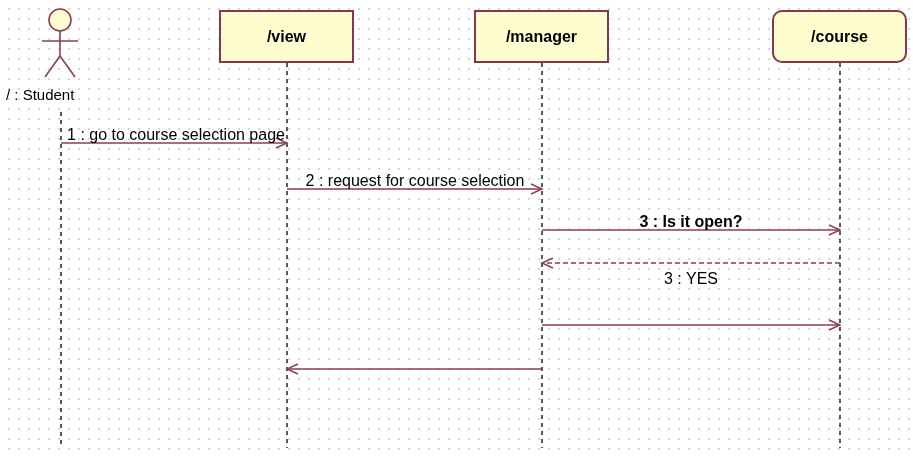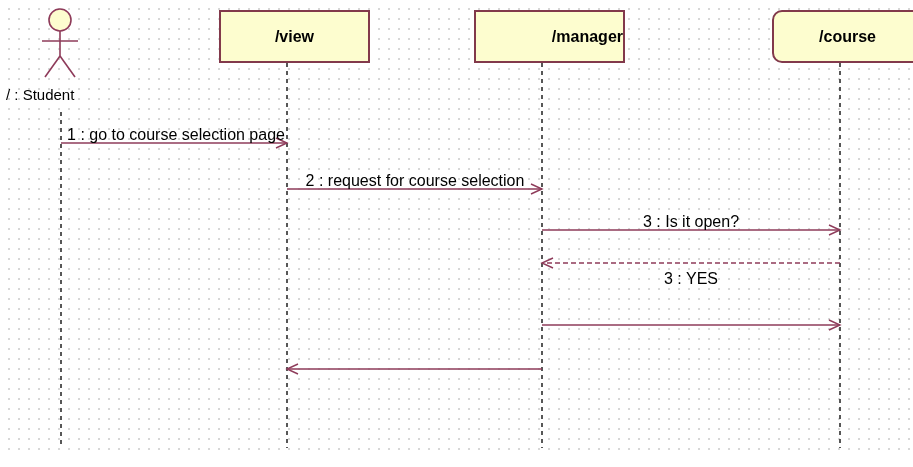"/view" .obj-box { width: 151px -> 135px }
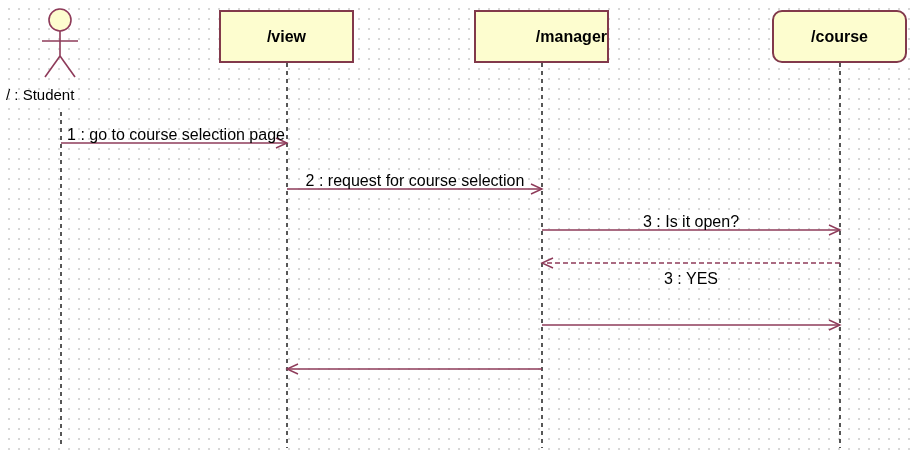"/manager" .box-manager { justify-content: flex-end -> none }
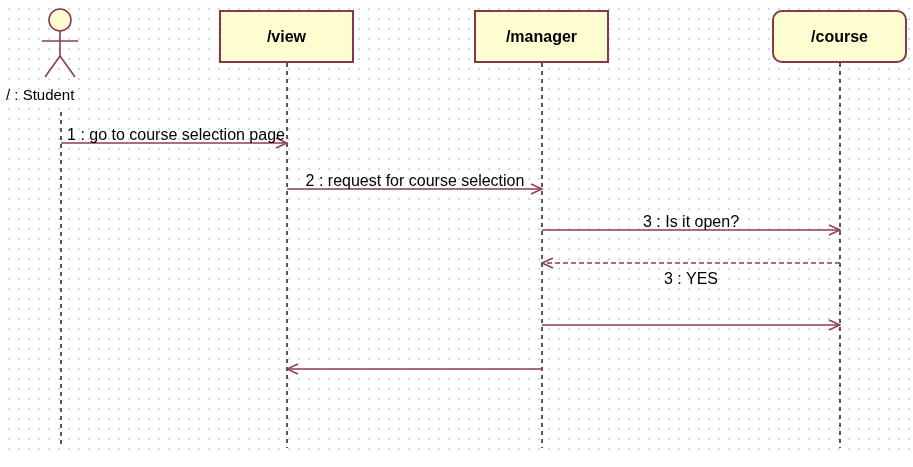"3 : Is it open?" .m3 { font-weight: none -> bold }
